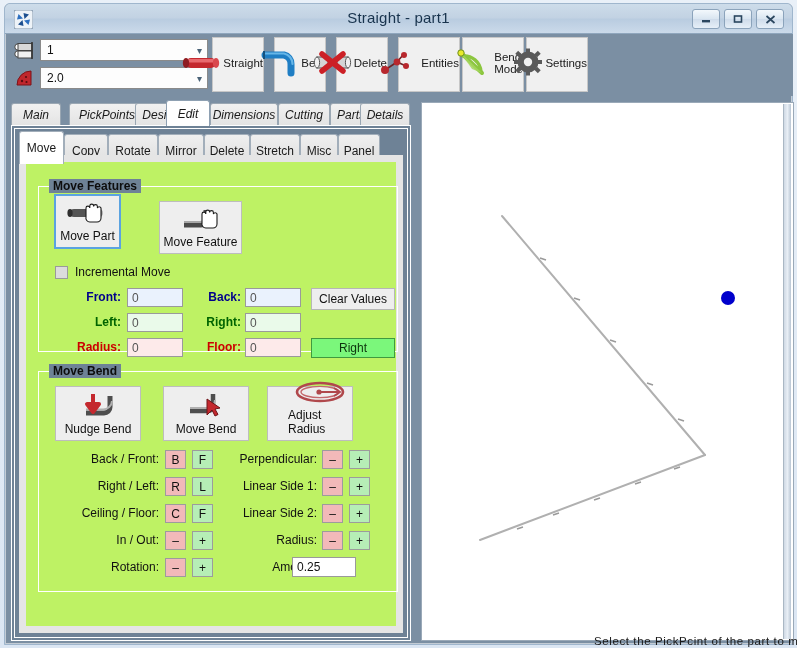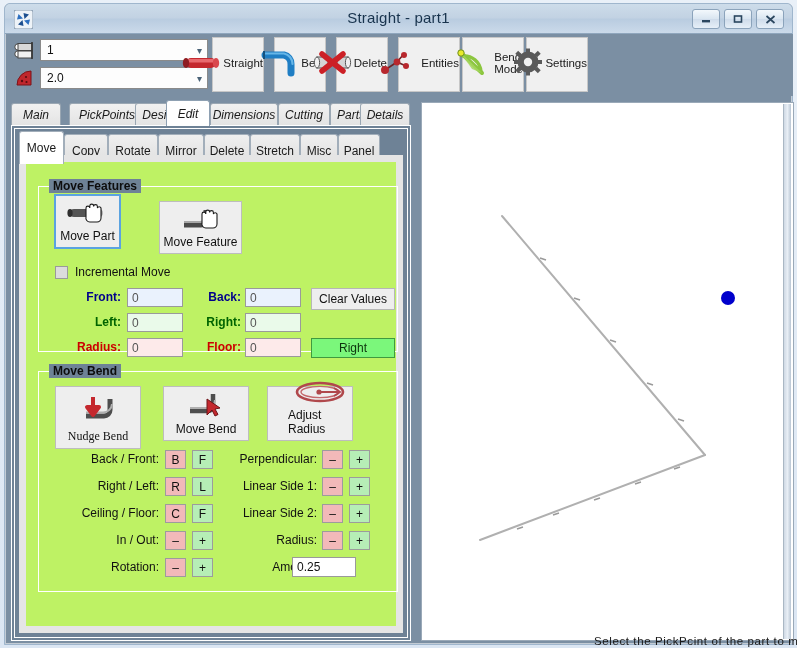"Nudge Bend" div.bigbtn { font-family: Liberation Serif, serif -> none; height: 63px -> 55px }
